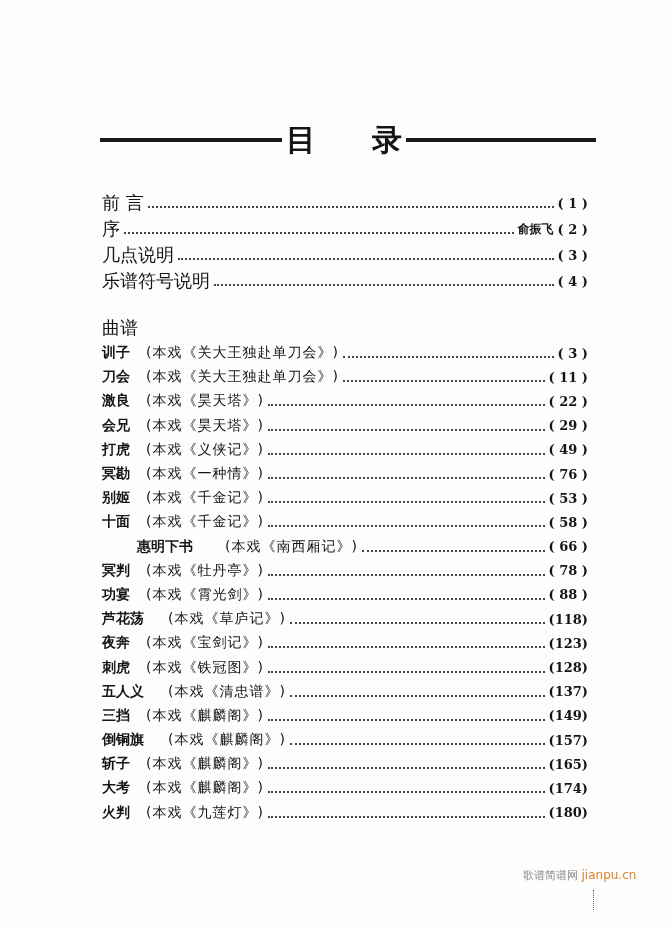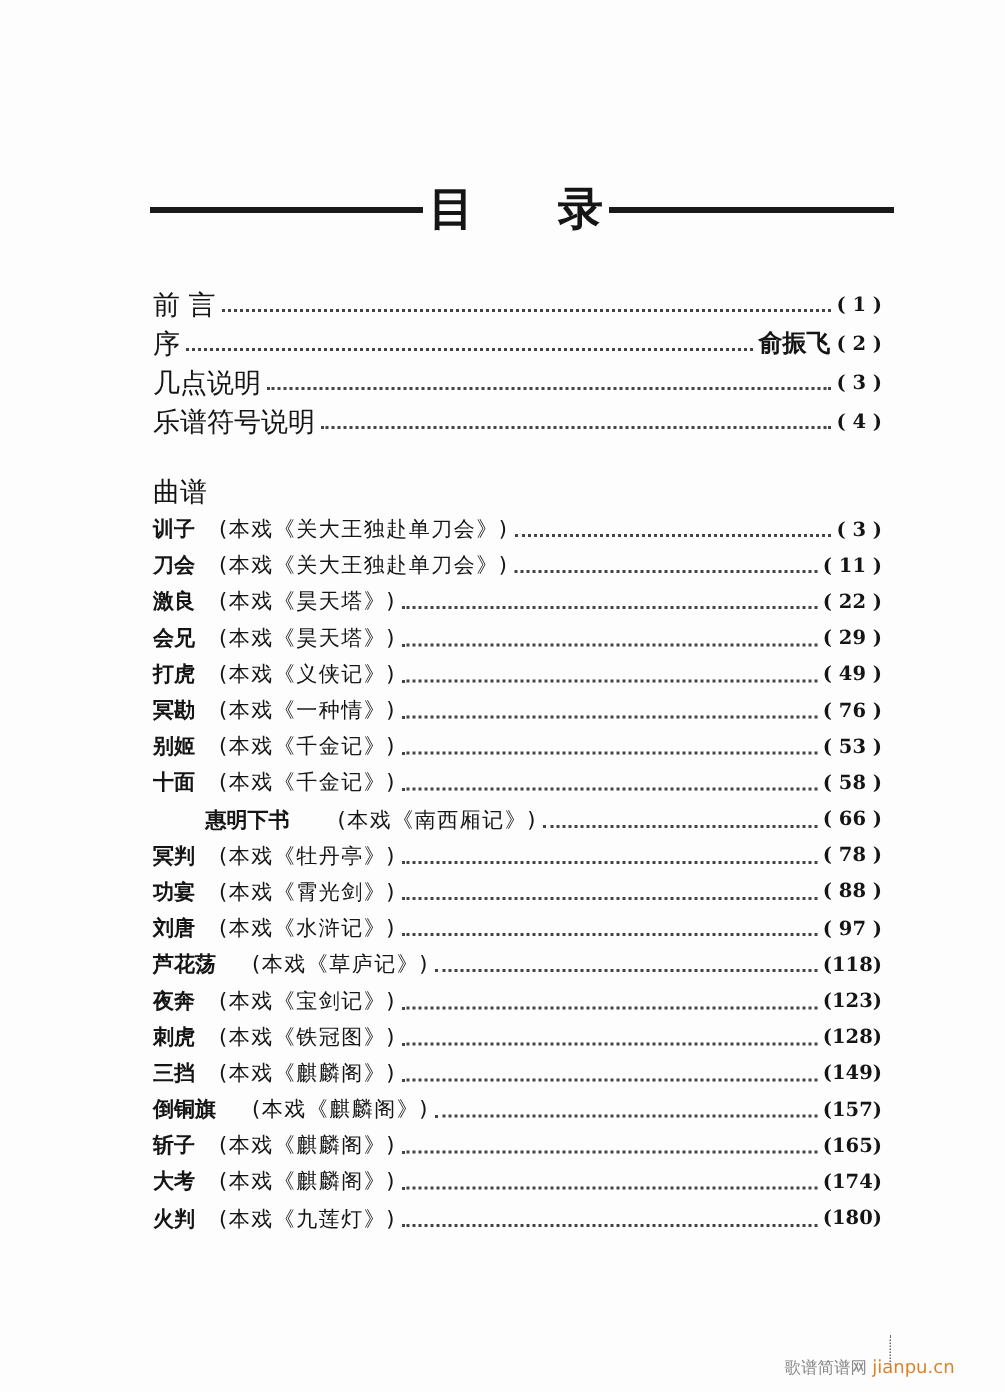"俞振飞" .author { font-size: 16px -> 12px }
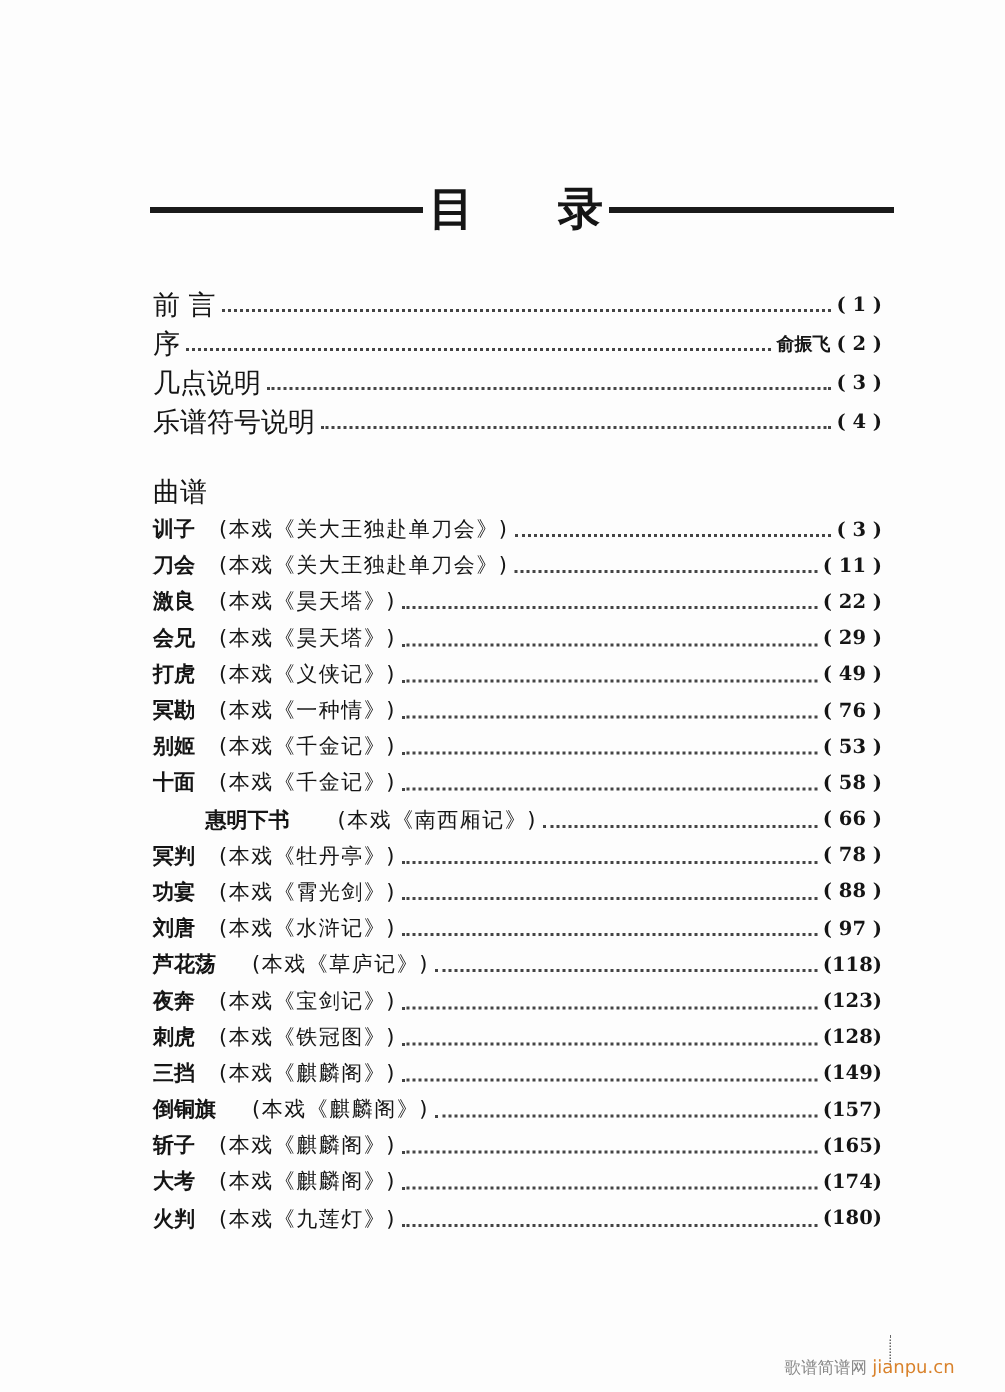"刘唐" div.piece-row { html: <div> <span>刘唐</span> <span>(本戏《水浒记》)</span> <span></span> <span>( 97 )</span> </div> -> none }
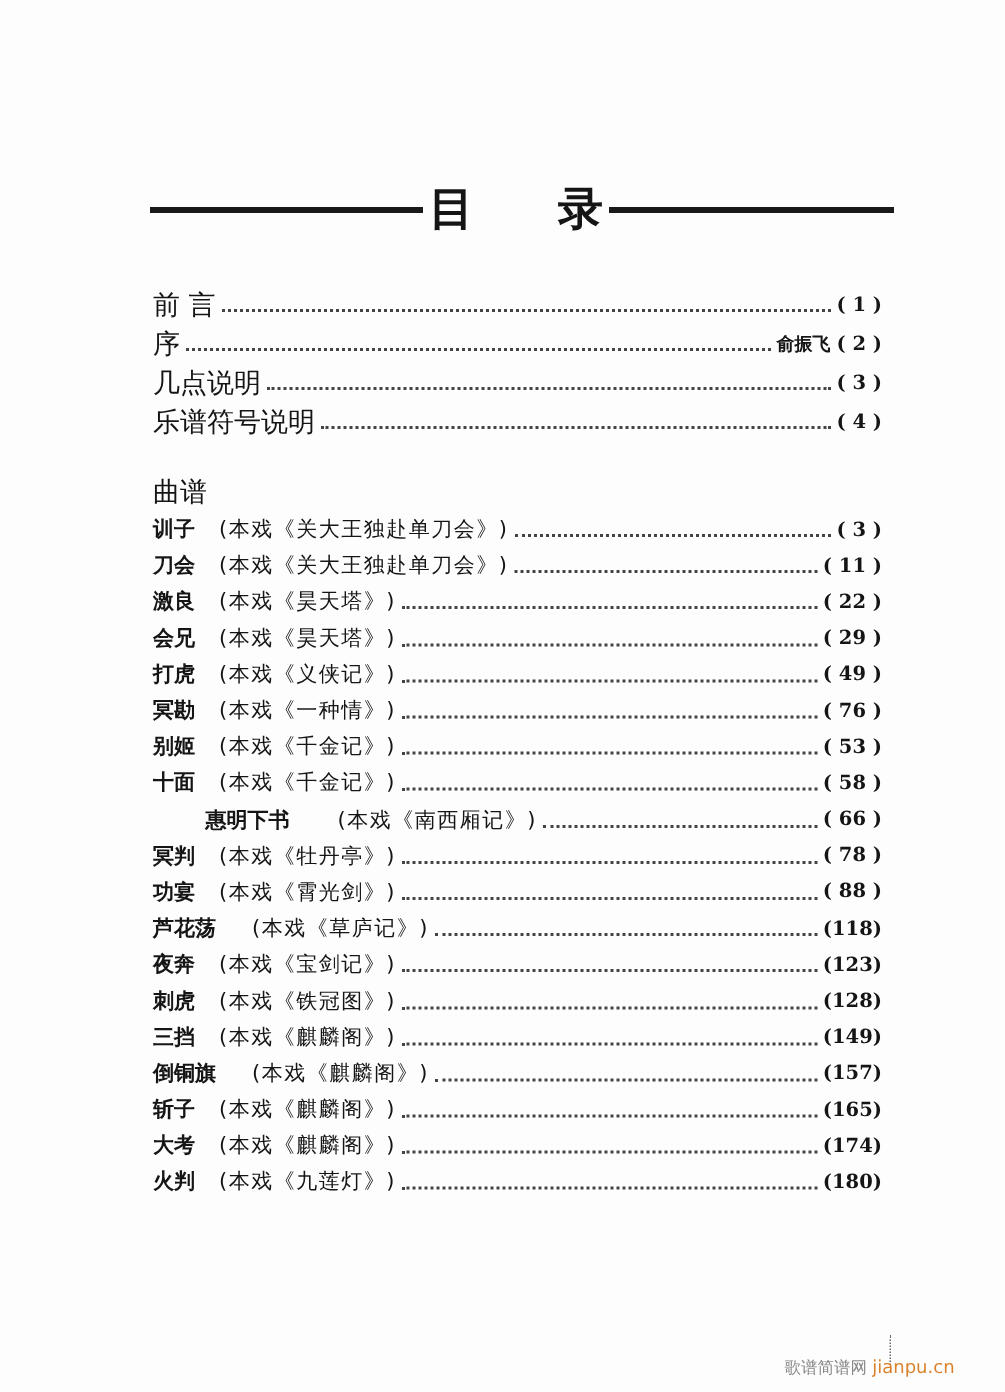"五人义" div.piece-row { html: none -> <div> <span>五人义</span> <span>(本戏《清忠谱》)</span> <span></span> <span>(137)</span> </div> }
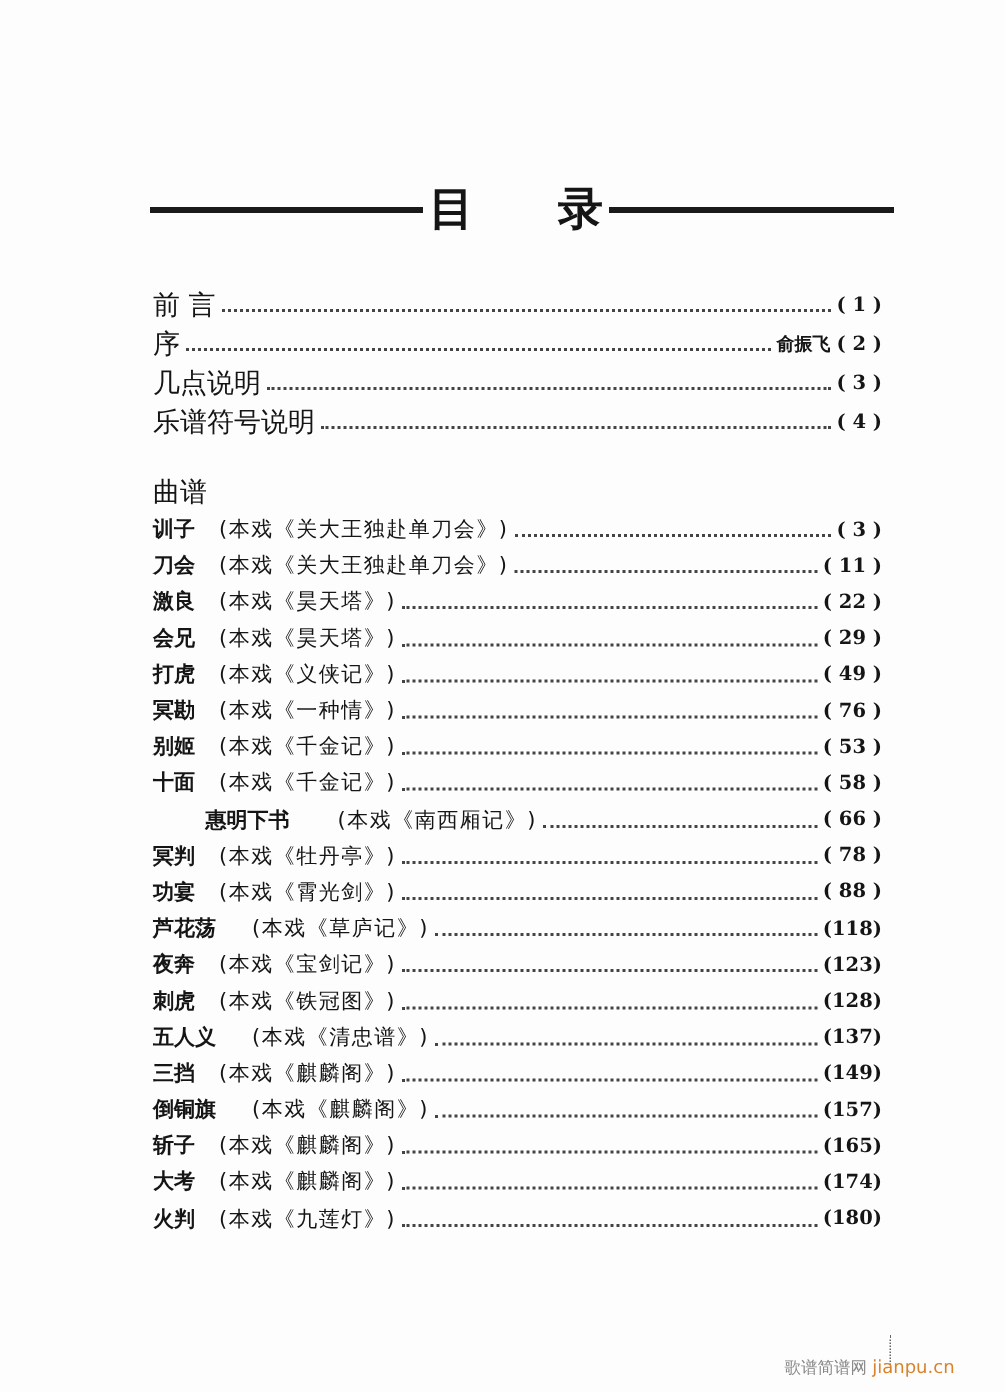"歌谱简谱网 jianpu.cn" .watermark { top: 904px -> 868px }
